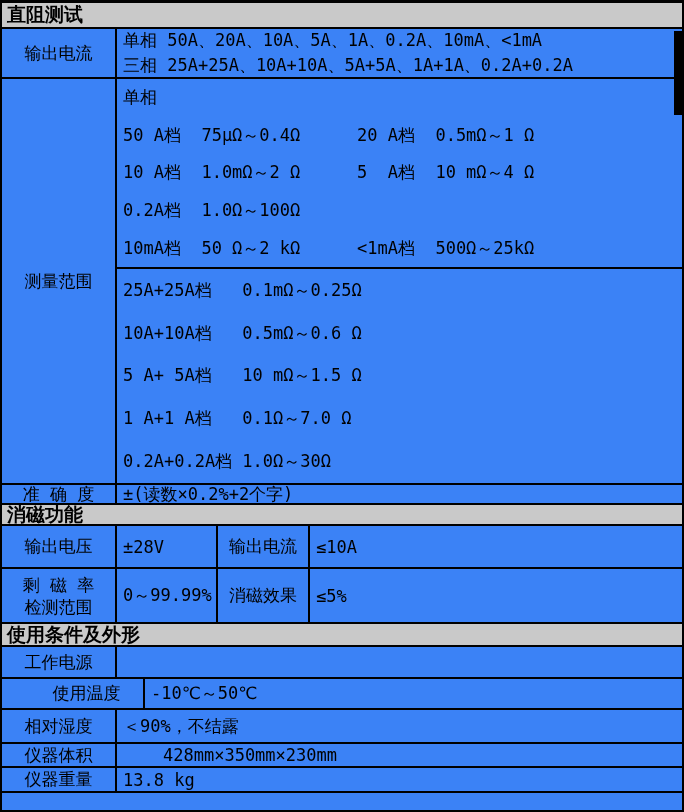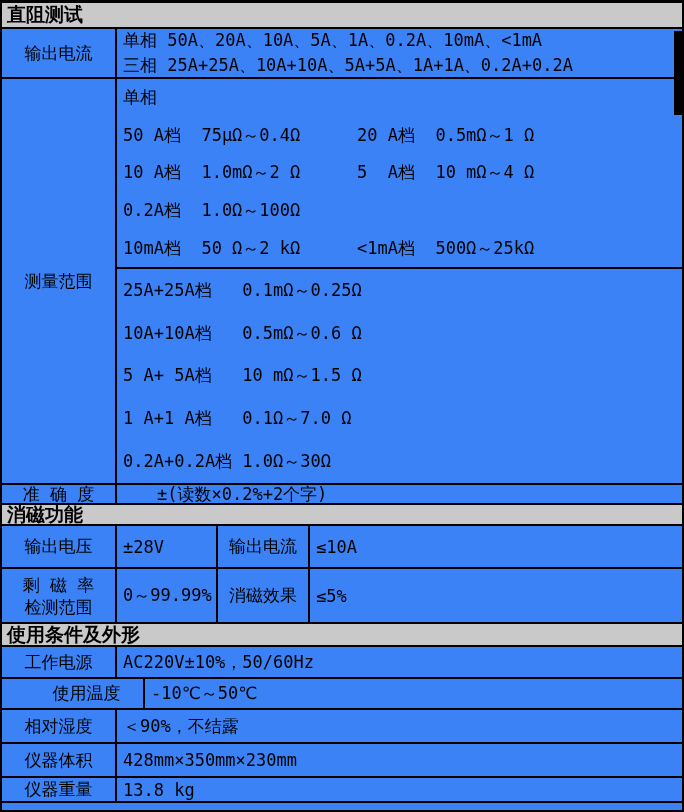"准 确 度" .h-acc { gap: 34px -> none }
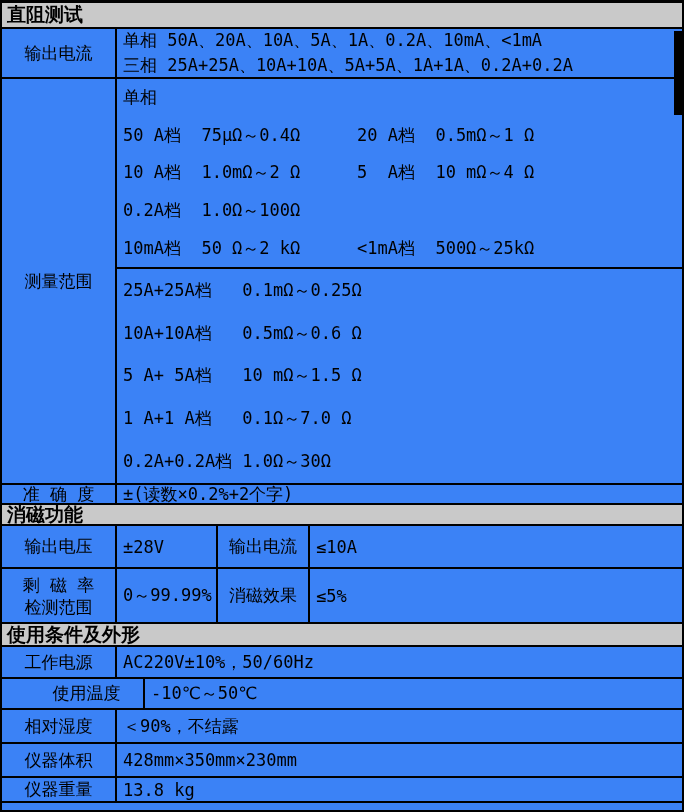"AC220V±10%，50/60Hz" div.cell { html: <div>AC220V±10%，50/60Hz</div> -> none }
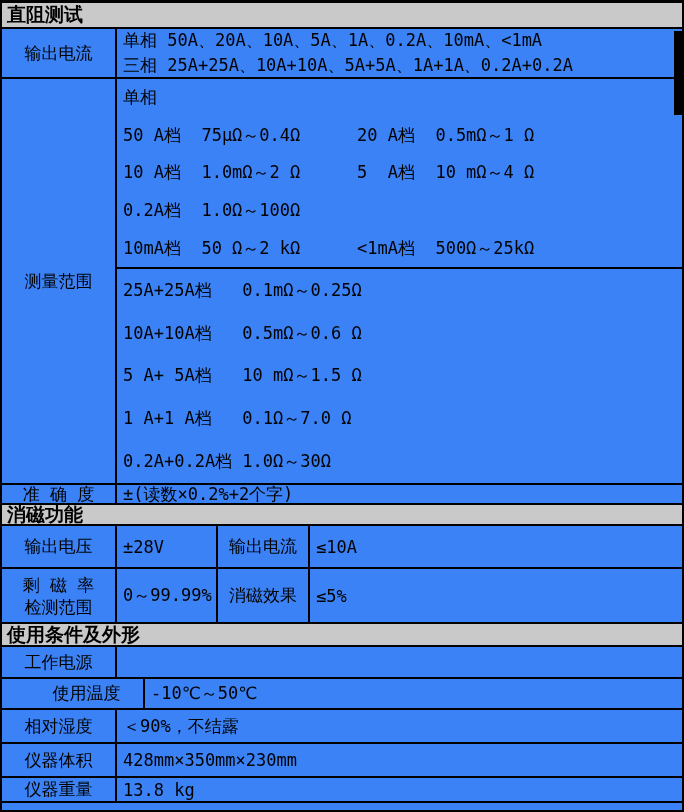"仪器体积" .h-c4 { gap: none -> 40px; height: 34px -> 24px }
